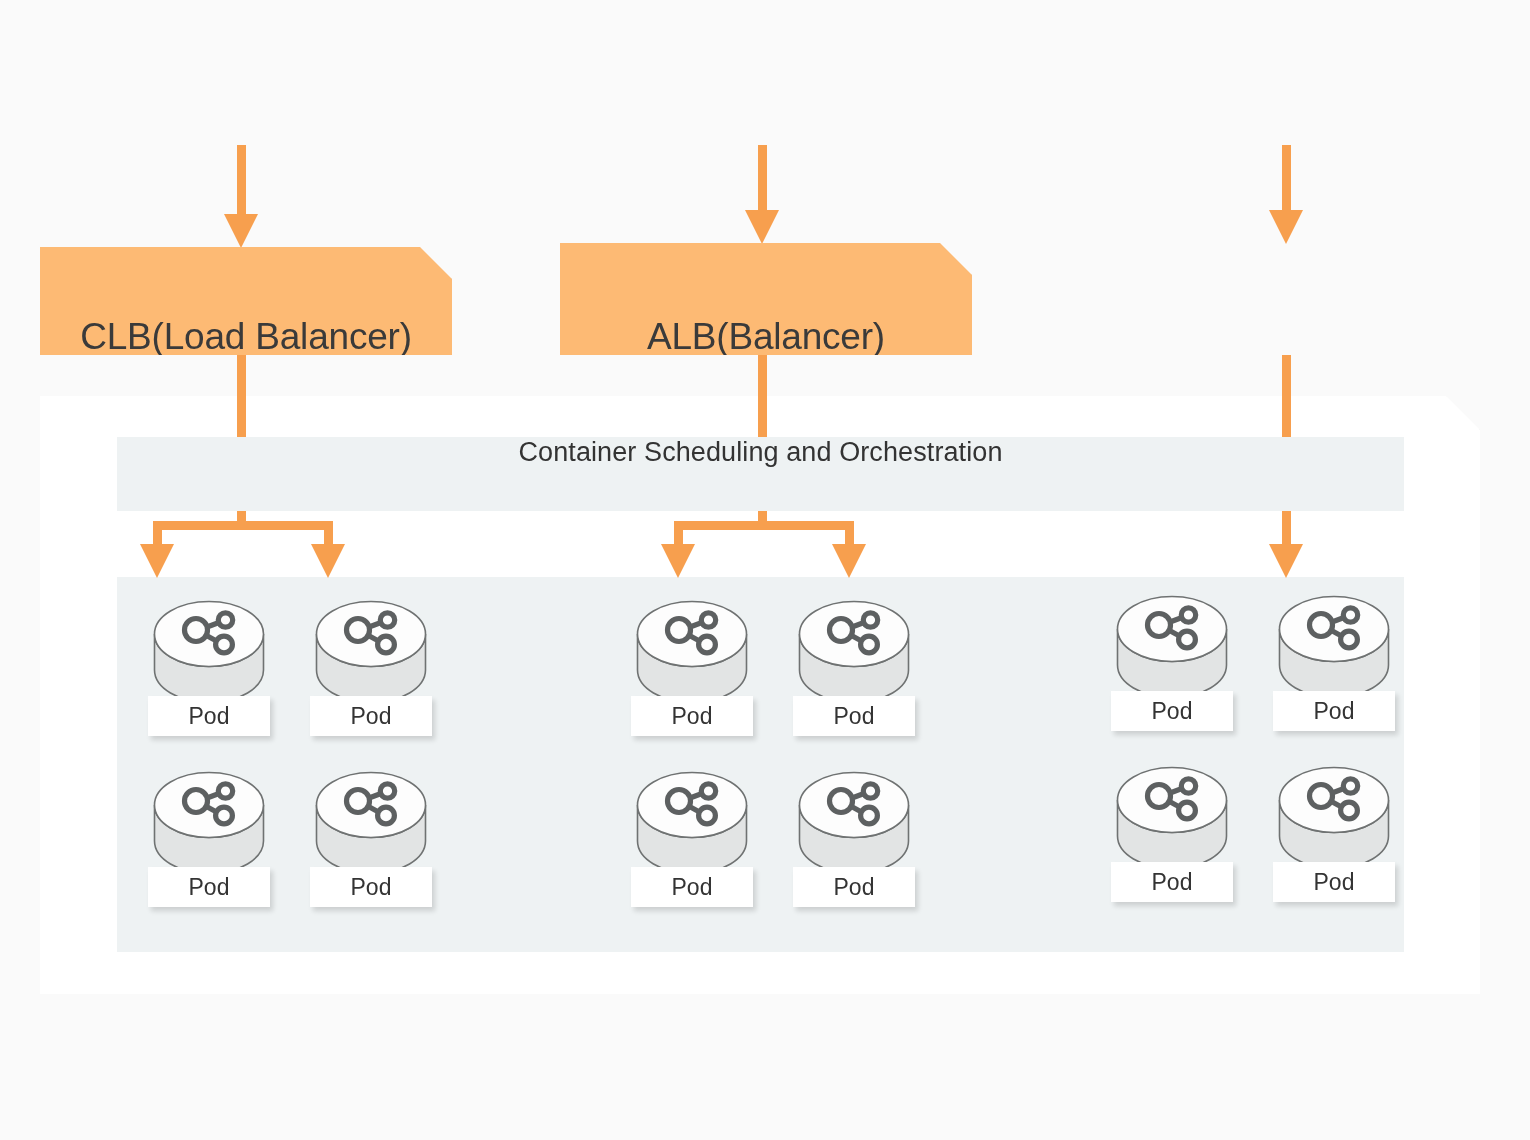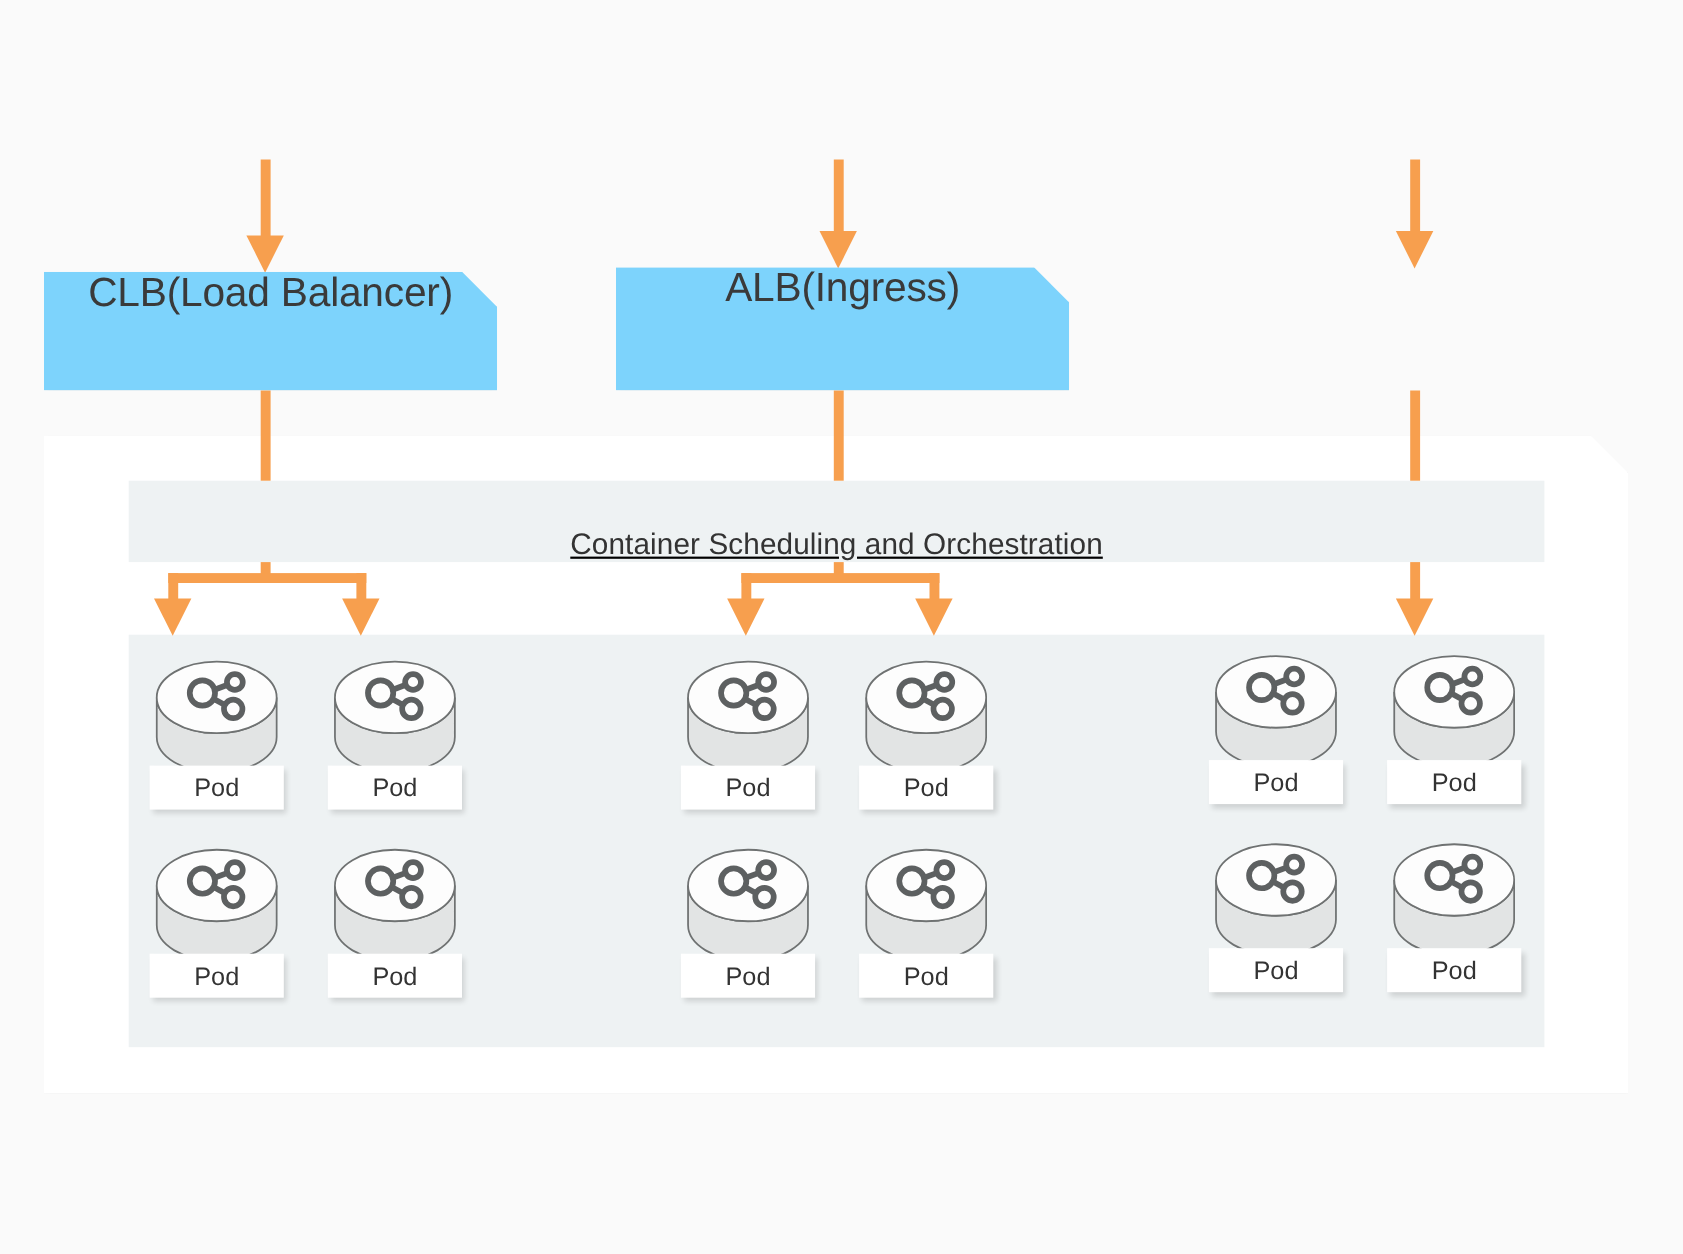"CLB(Load Balancer)" .top-box { align-items: flex-start -> flex-end; background: #7dd3fc -> #fdba74 }
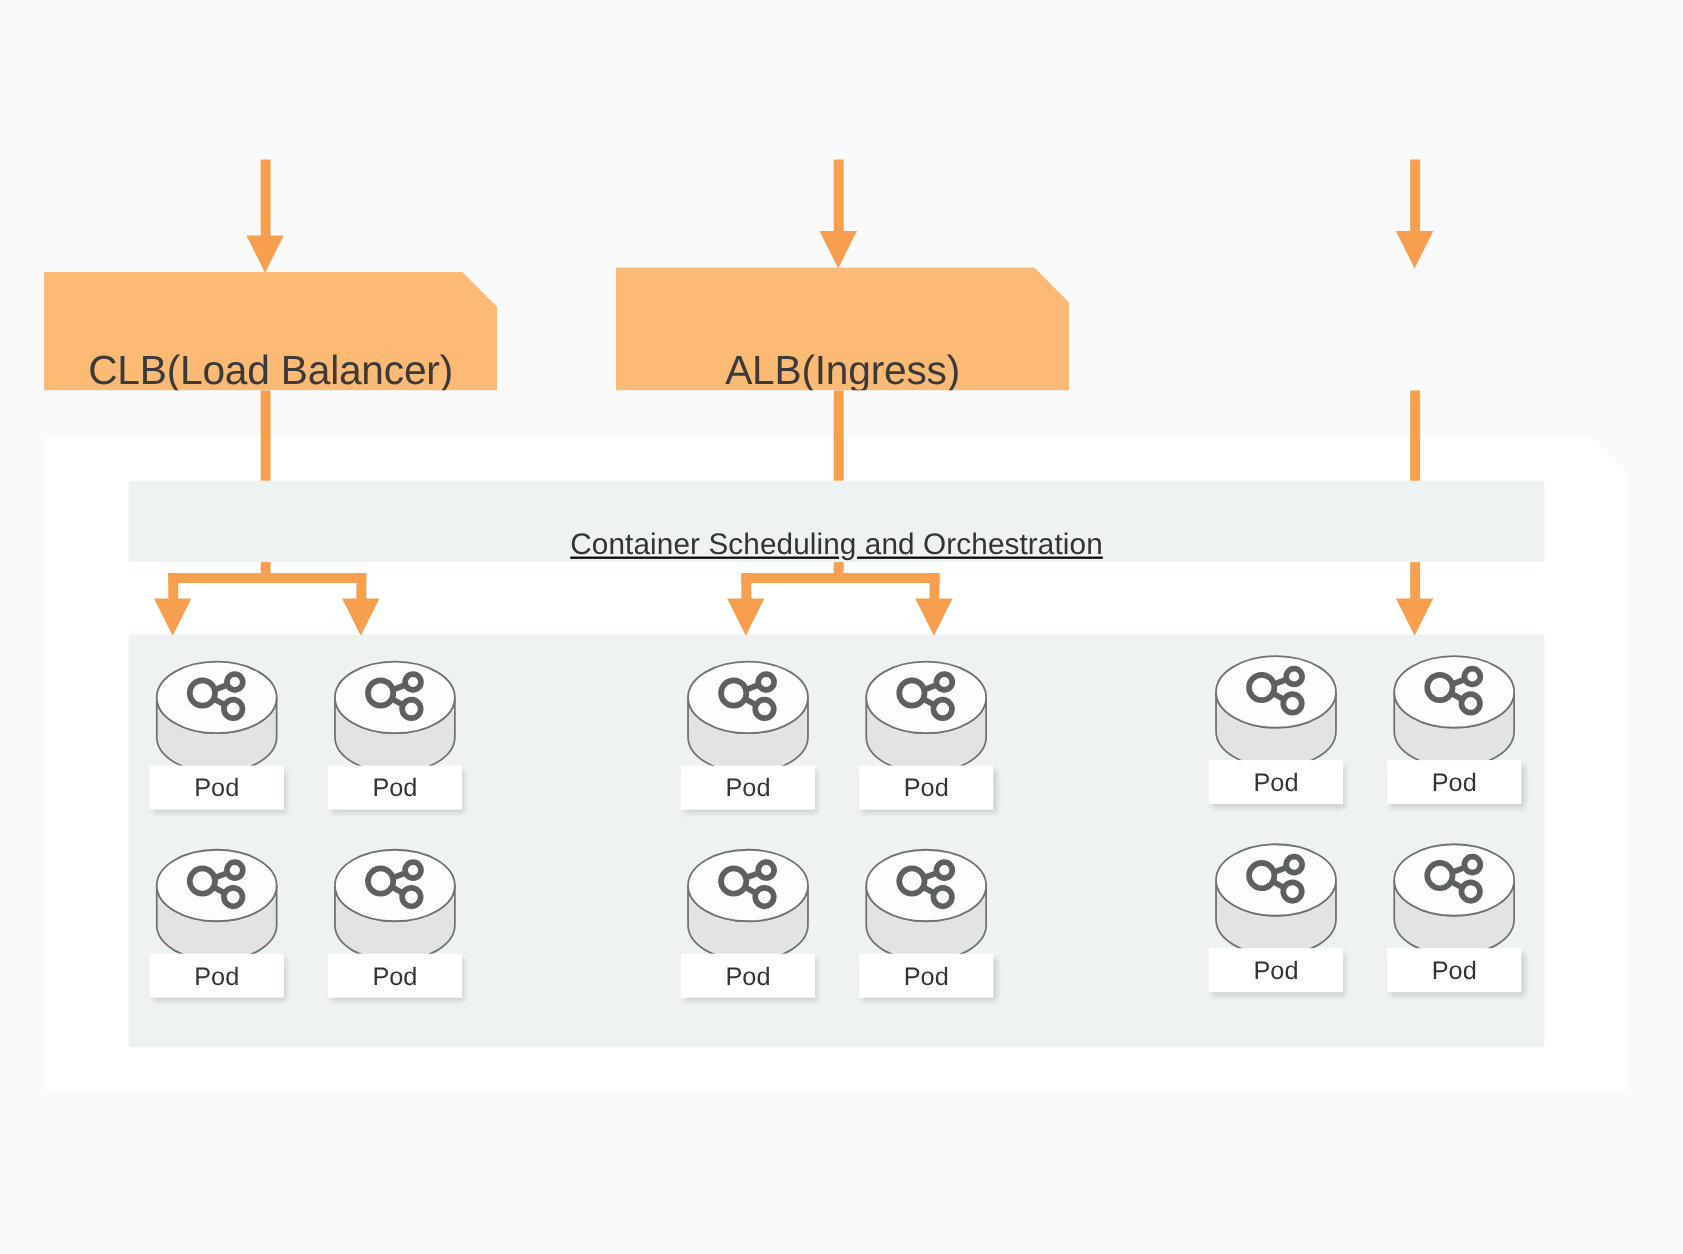"ALB(Ingress)" span.tb-label { text: Ingress -> Balancer }
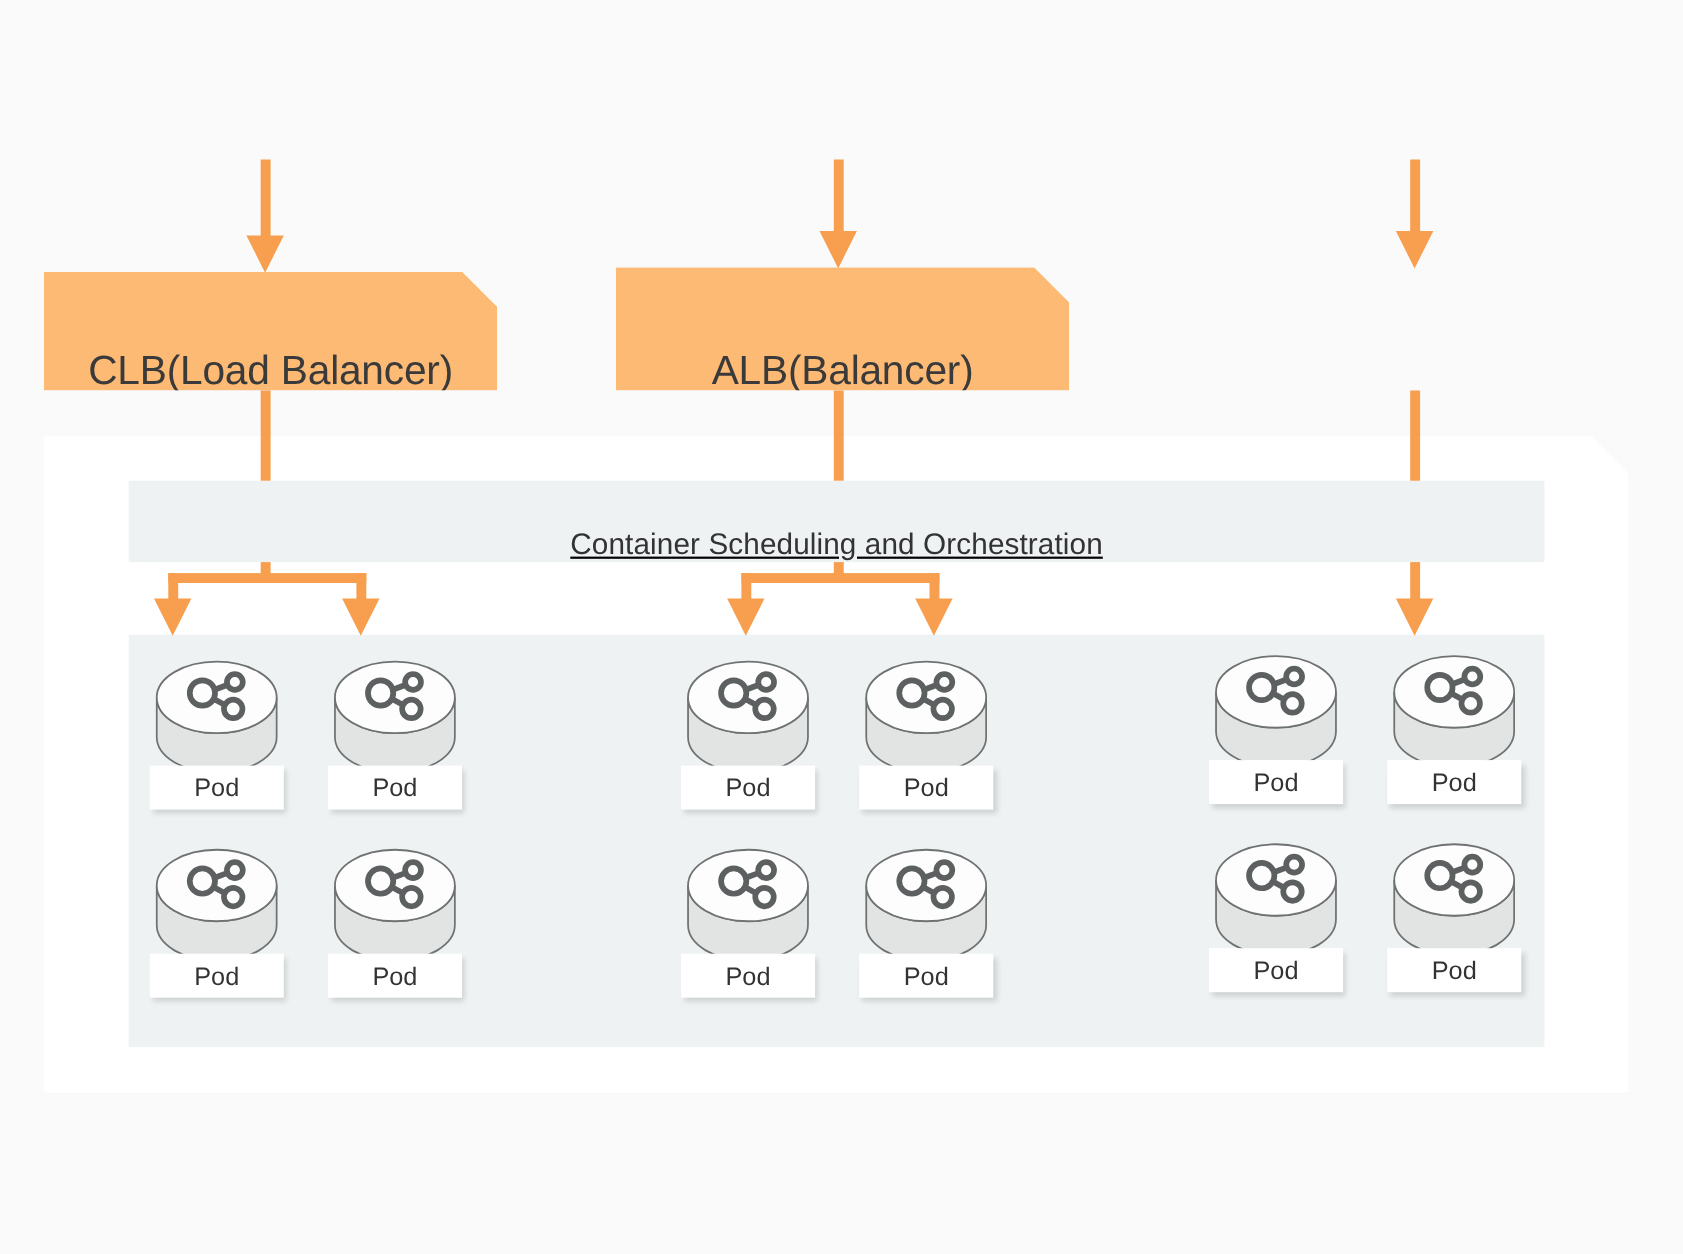"Container Scheduling and Orchestration" #orchestration-bar { align-items: flex-end -> flex-start; text-decoration: underline -> none }
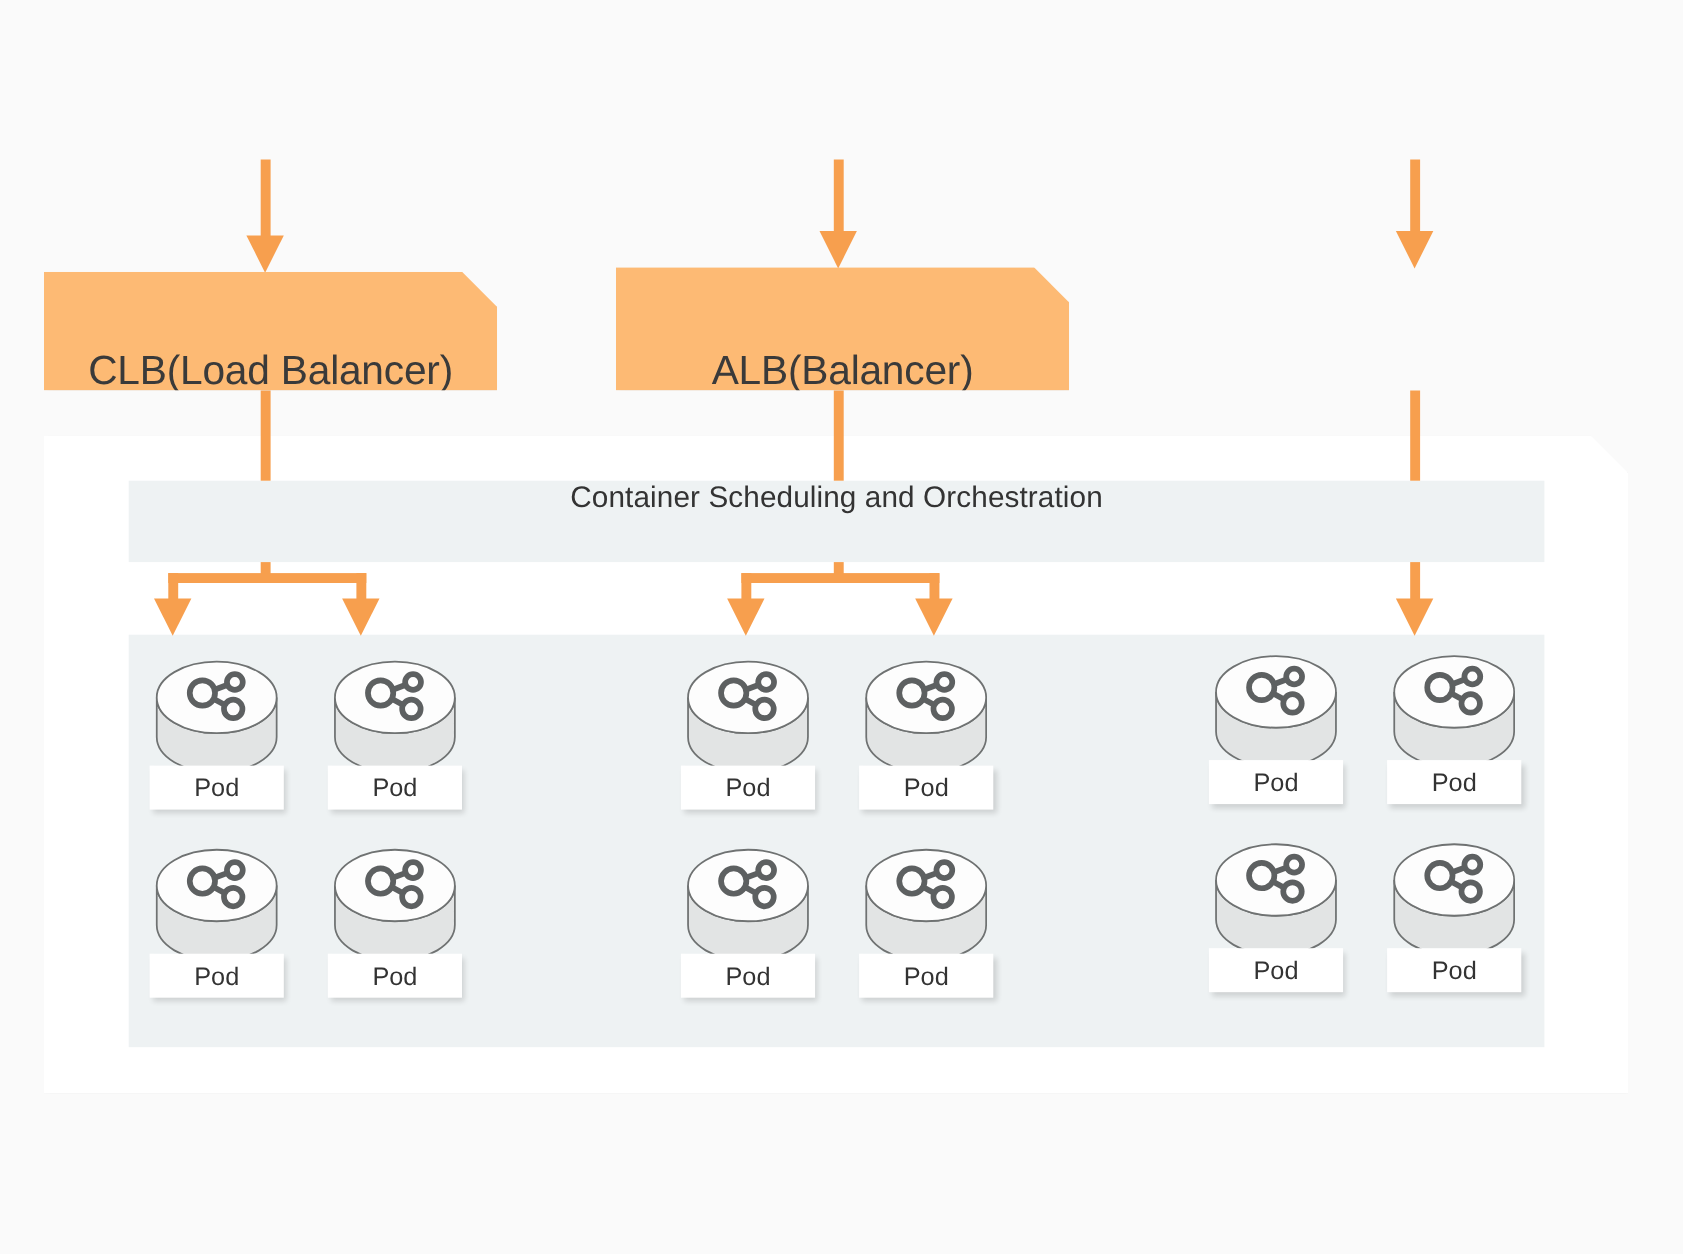"Pod" .pod { margin-left: none -> 12px }
